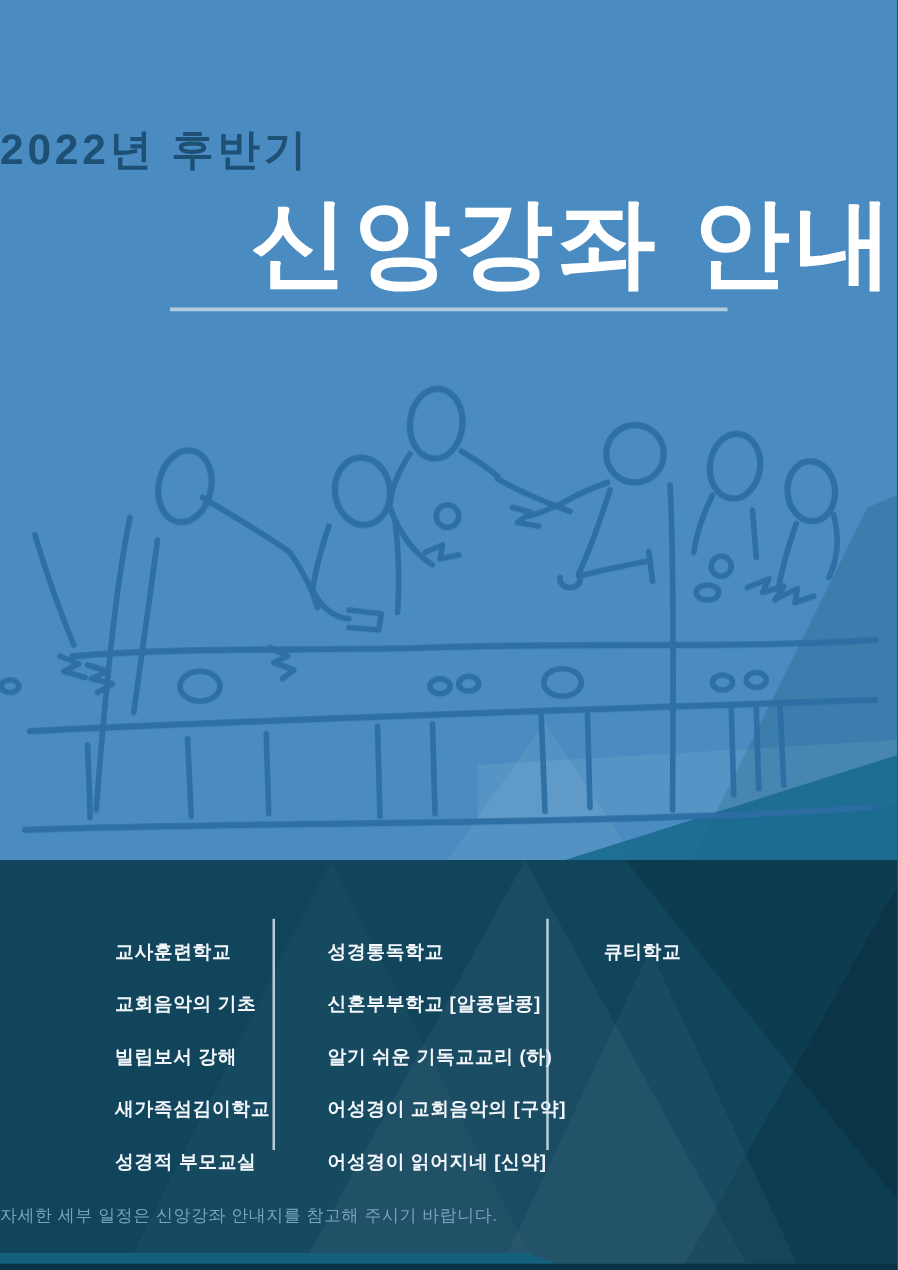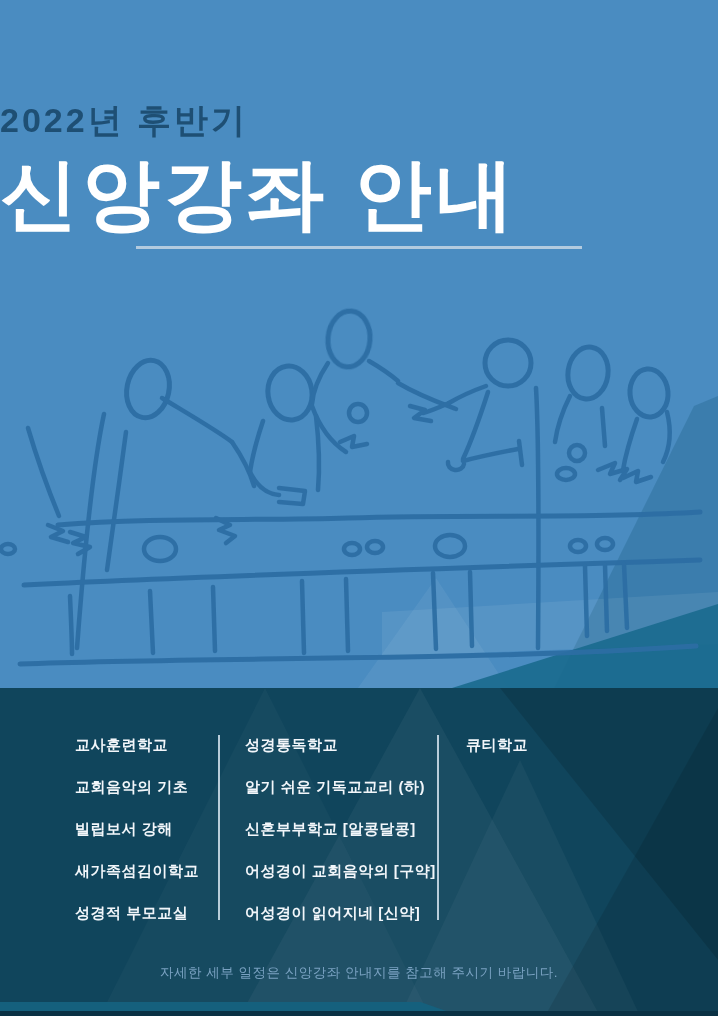"신앙강좌 안내" .title { text-align: left -> right }
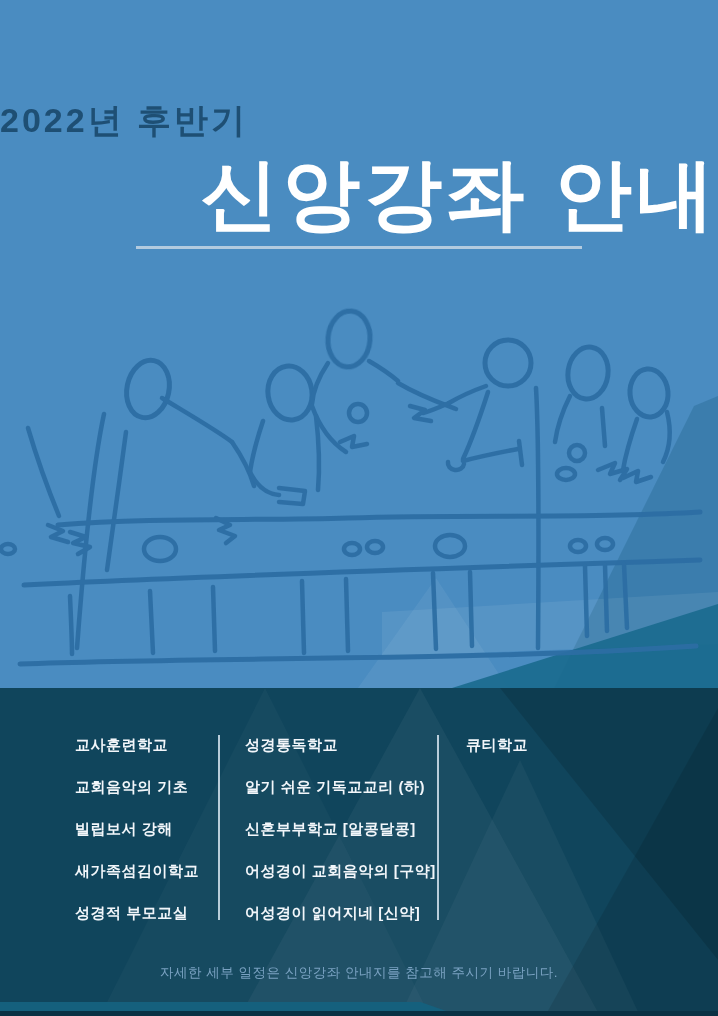"교사훈련학교" .course-col { margin: 0 -> 17px }
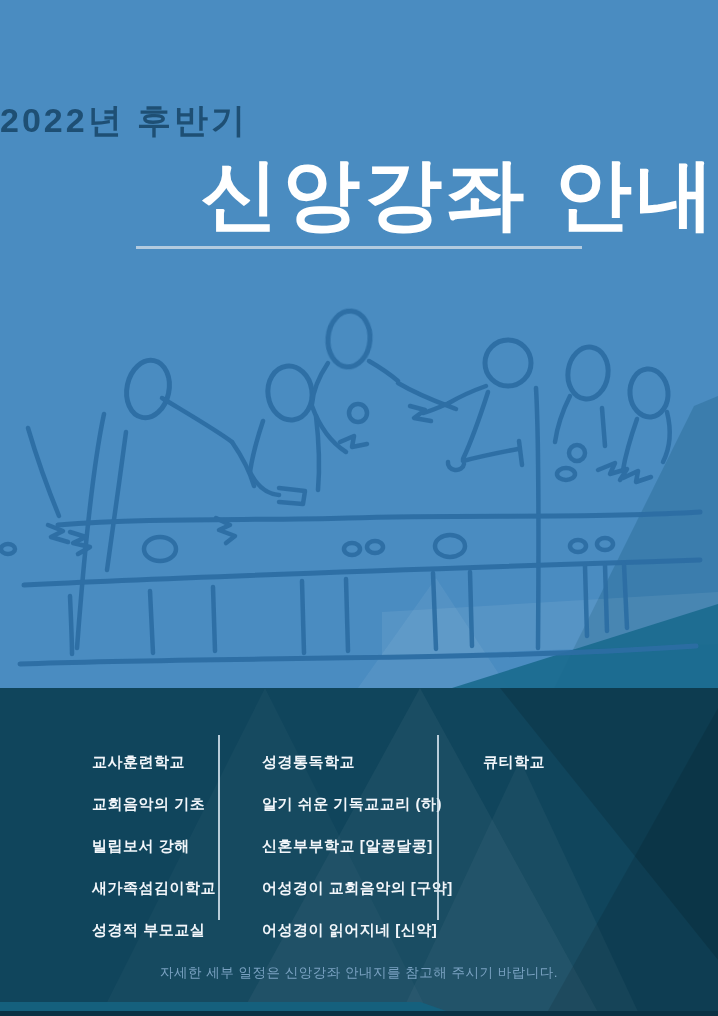"알기 쉬운 기독교교리 (하)" li { order: before "신혼부부학교 [알콩달콩]" -> after "신혼부부학교 [알콩달콩]" }
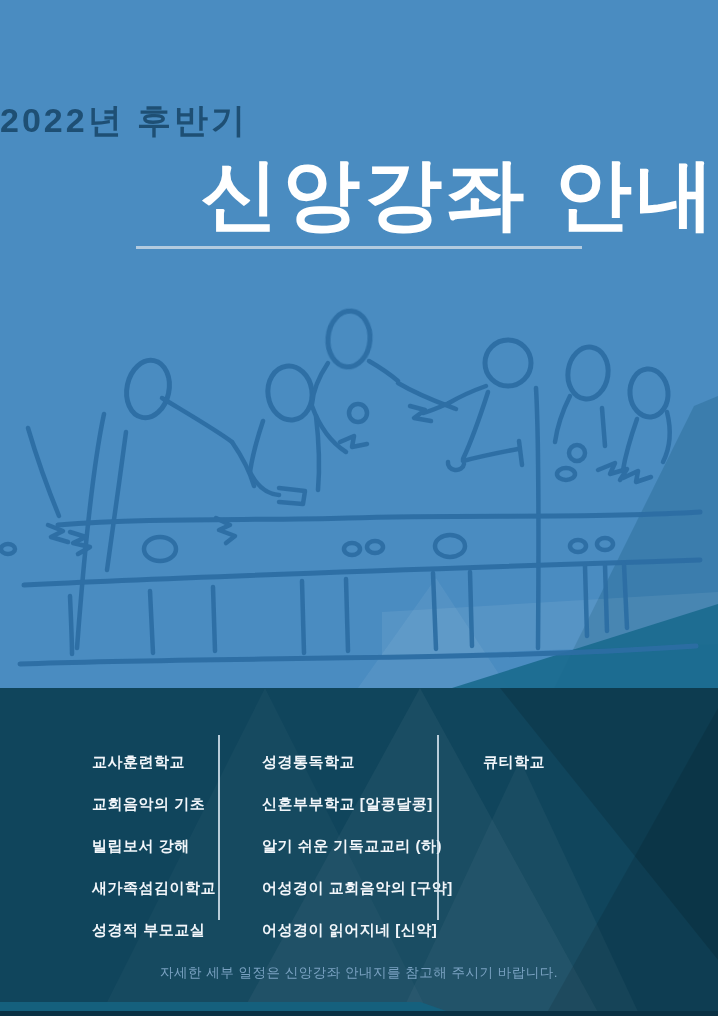"자세한 세부 일정은 신앙강좌 안내지를" .footer-note { text-align: center -> none }
